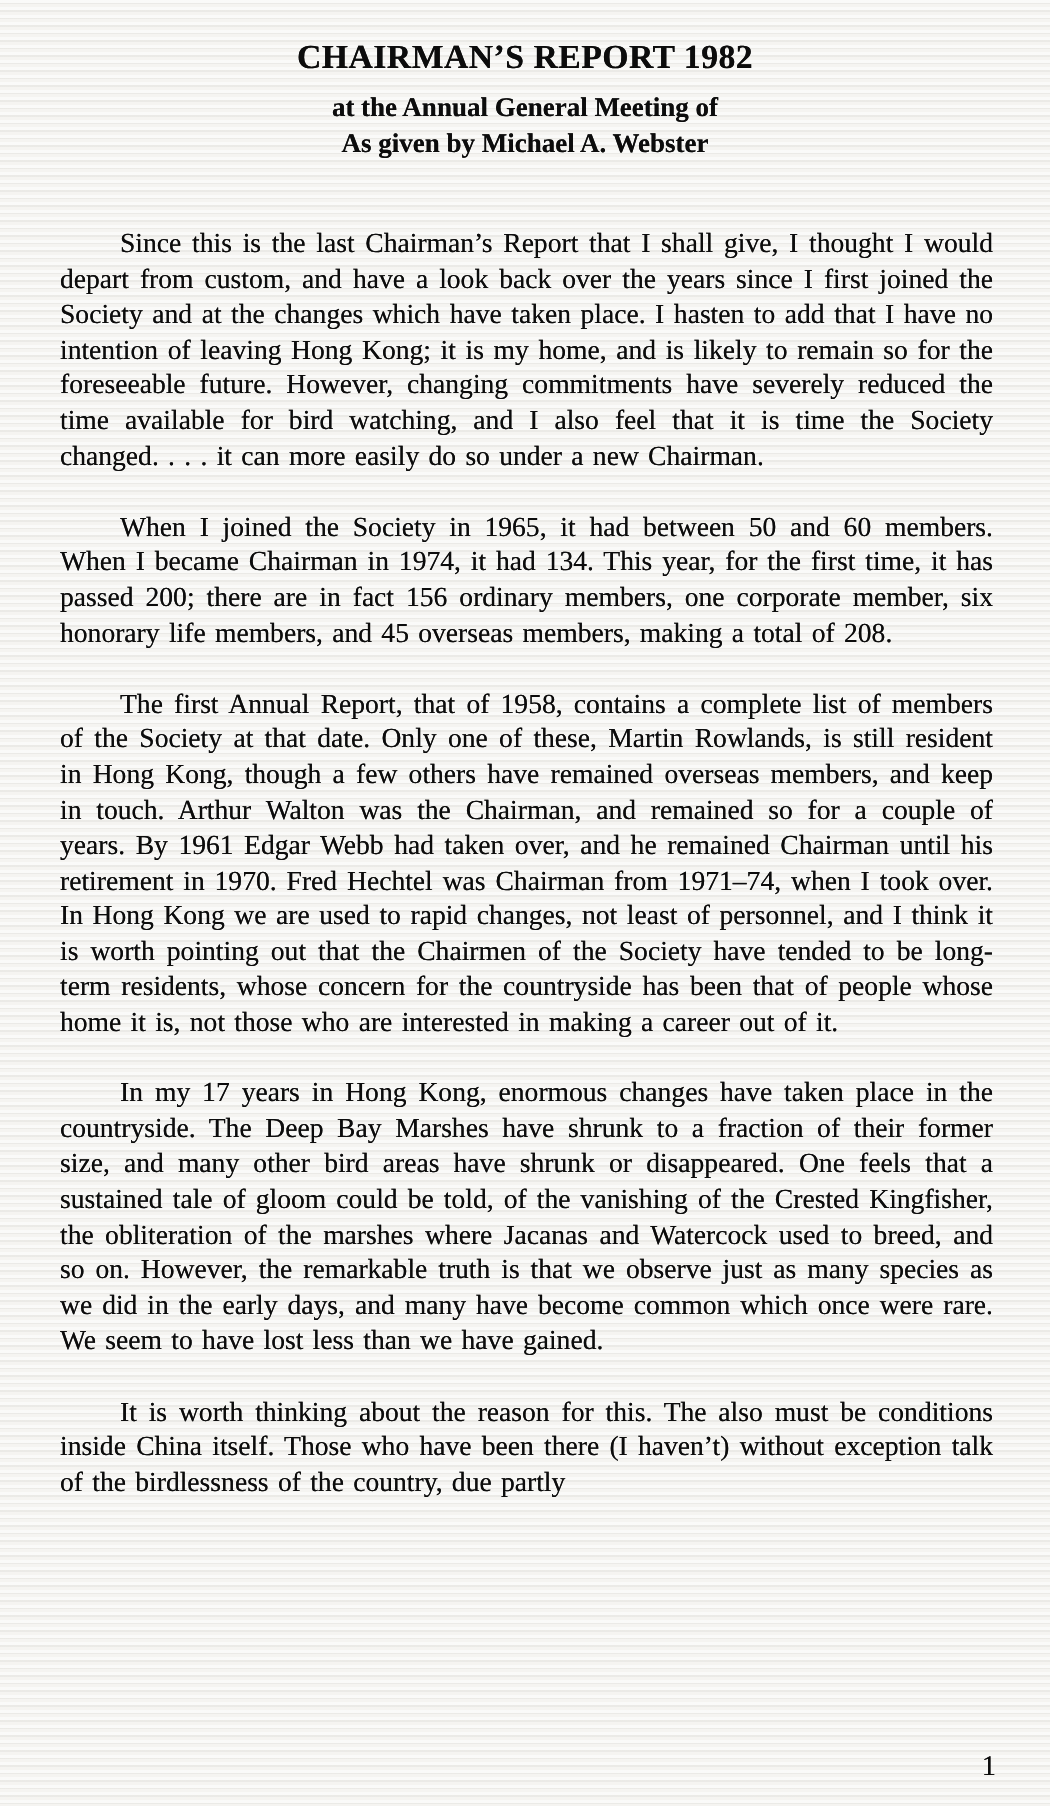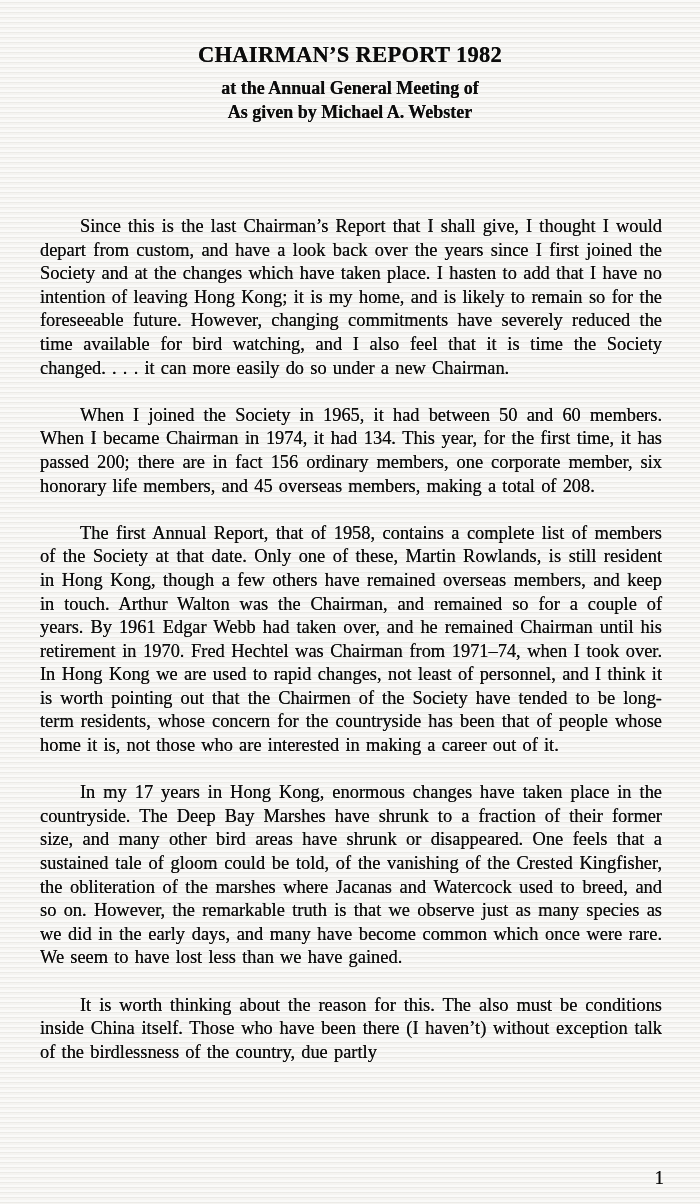"CHAIRMAN’S REPORT 1982" .title-block { padding-top: 42px -> 25px }
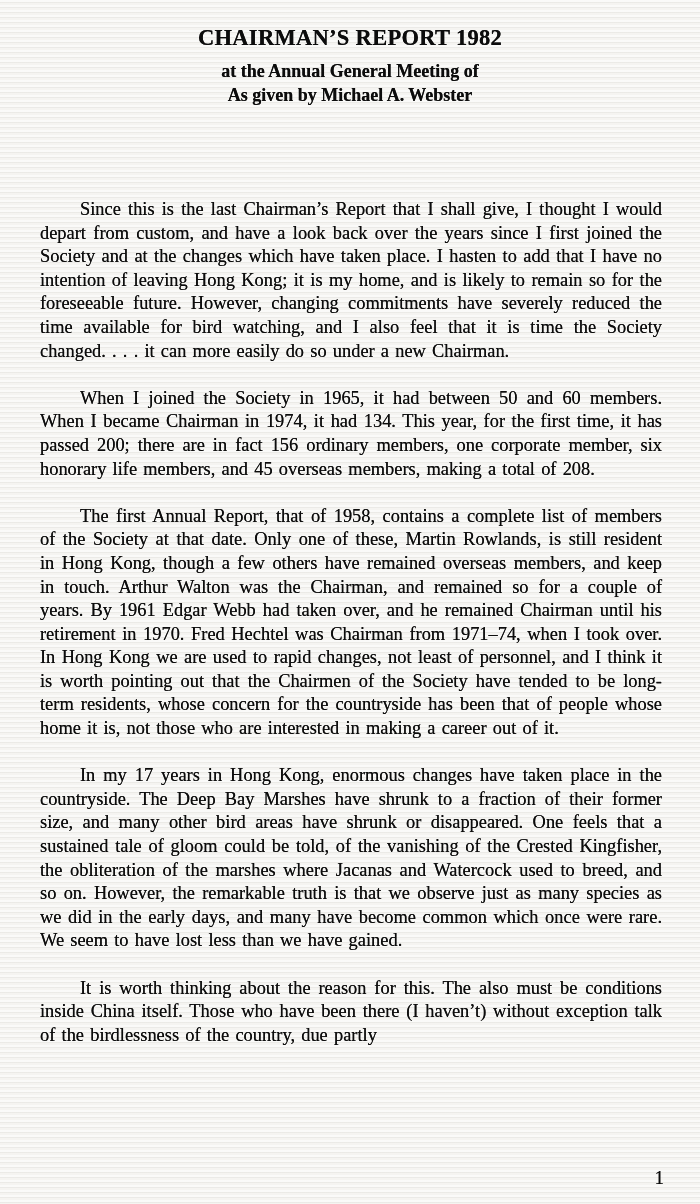"Since this is the last" .body-text { margin-top: 47px -> none }
